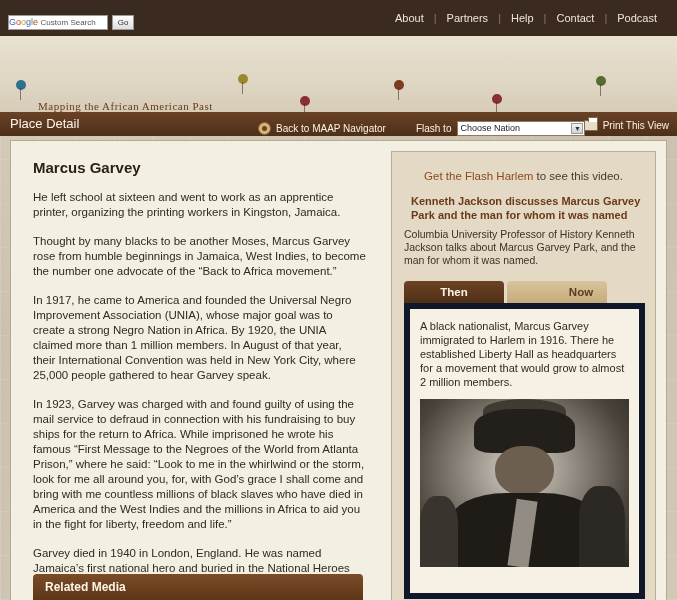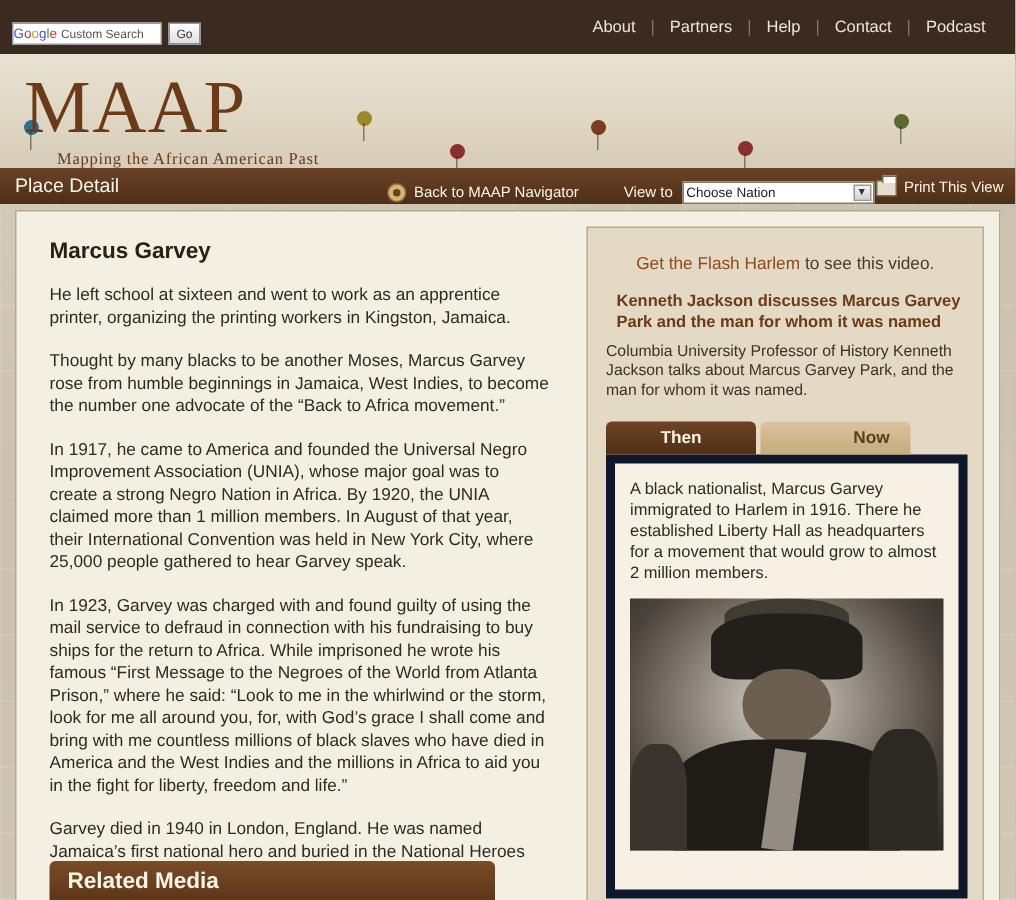"MAAP" div.logo { html: <div>MAAP</div> -> none }
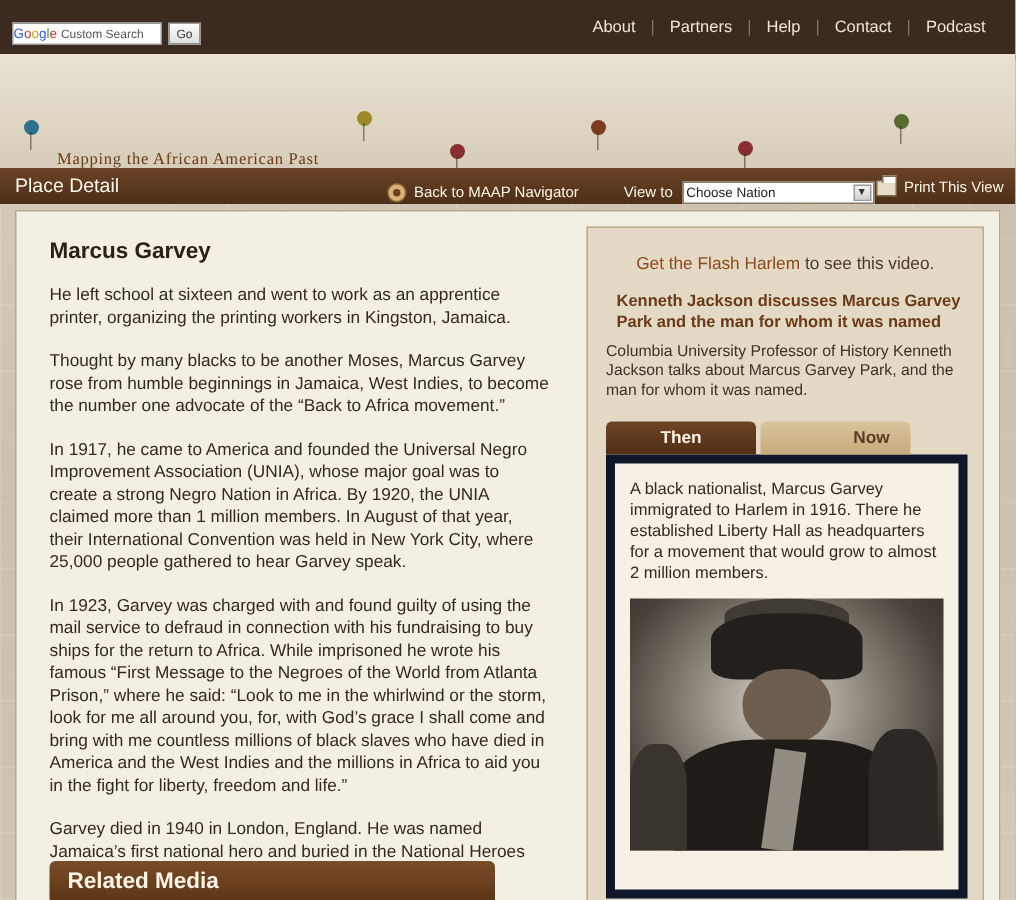"View to" span.jump-label { text: View -> Flash }
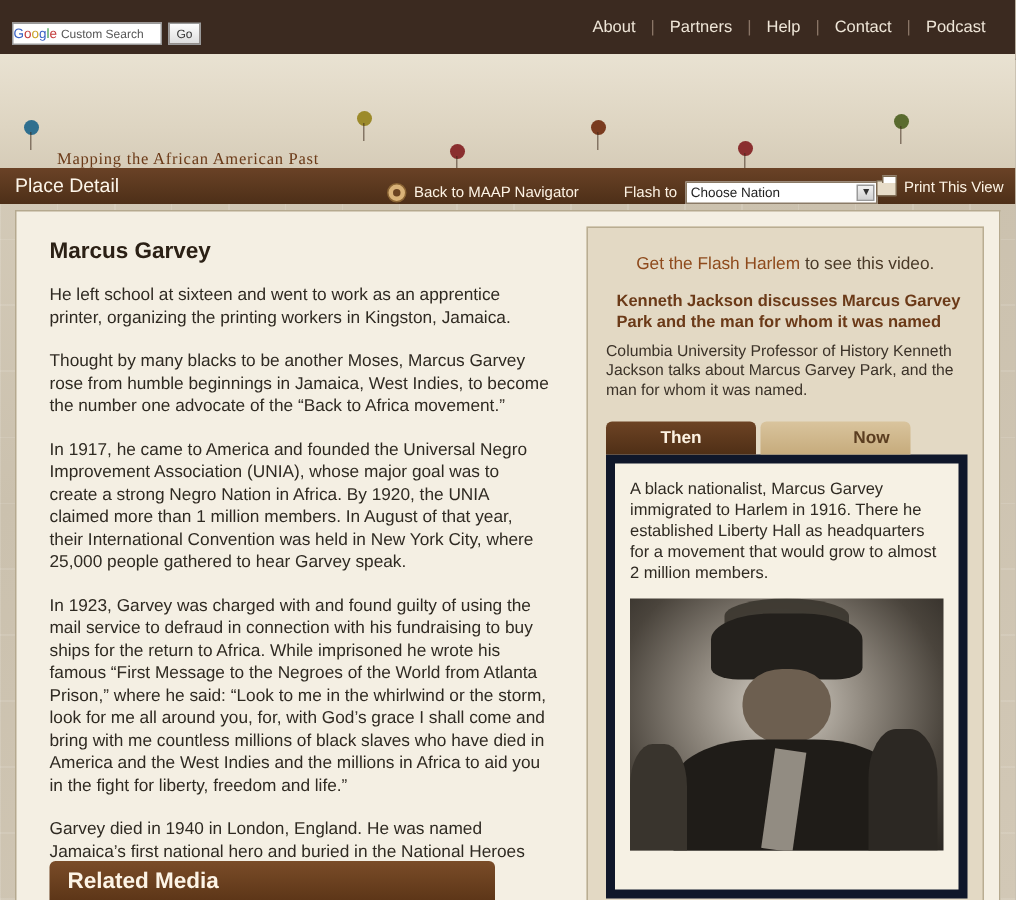"Related Media" .related { font-size: 15px -> 12px; width: 297px -> 330px }
